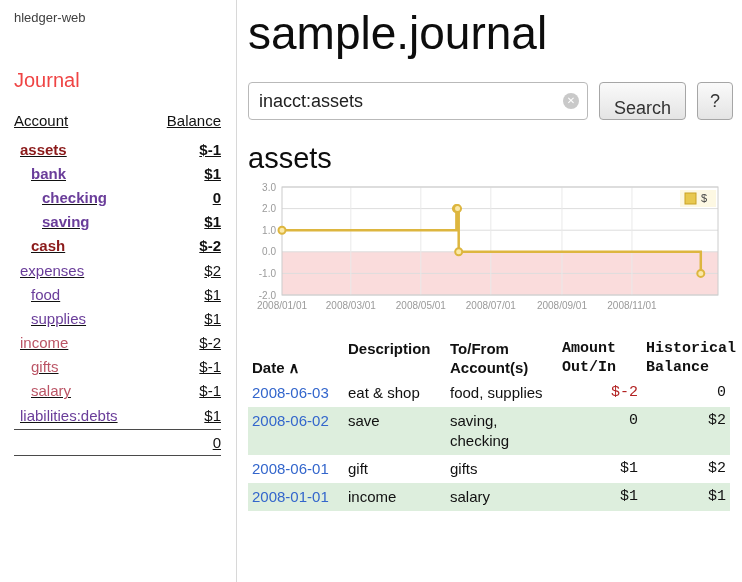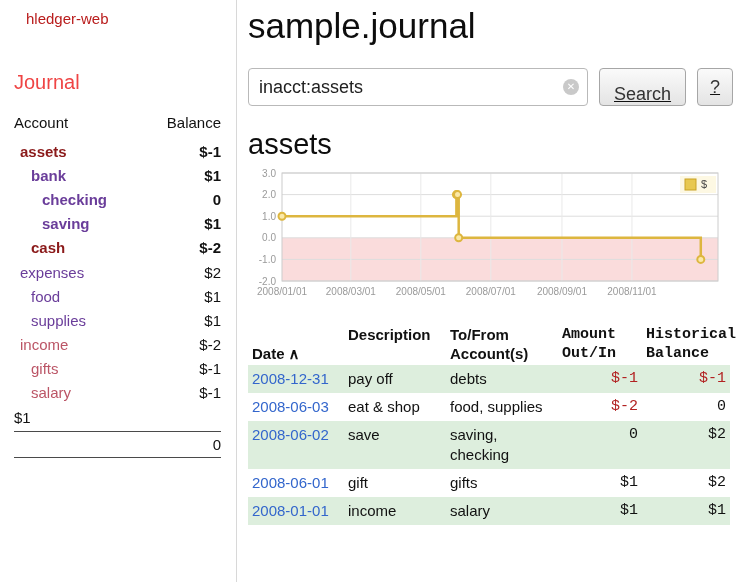"hledger-web" .app-title { color: #b91c1c -> #404040; font-size: 15px -> 13px; margin-left: 12px -> none }
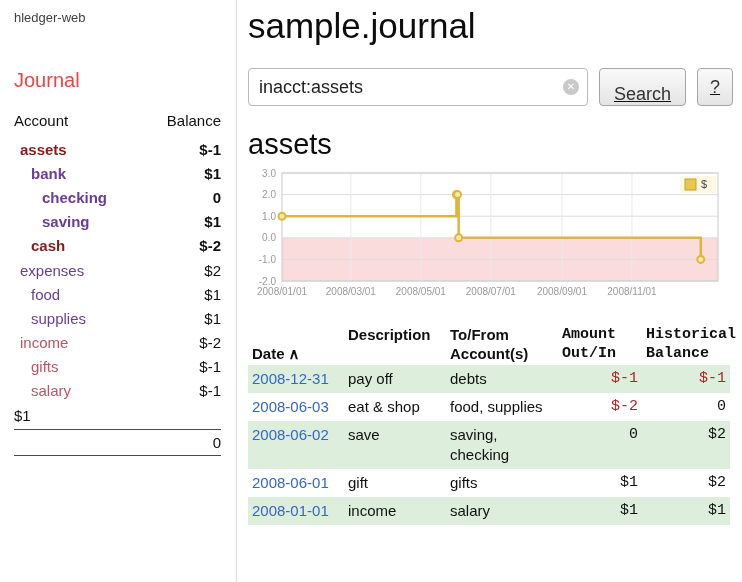"sample.journal" .page-title { font-size: 35px -> 46px }
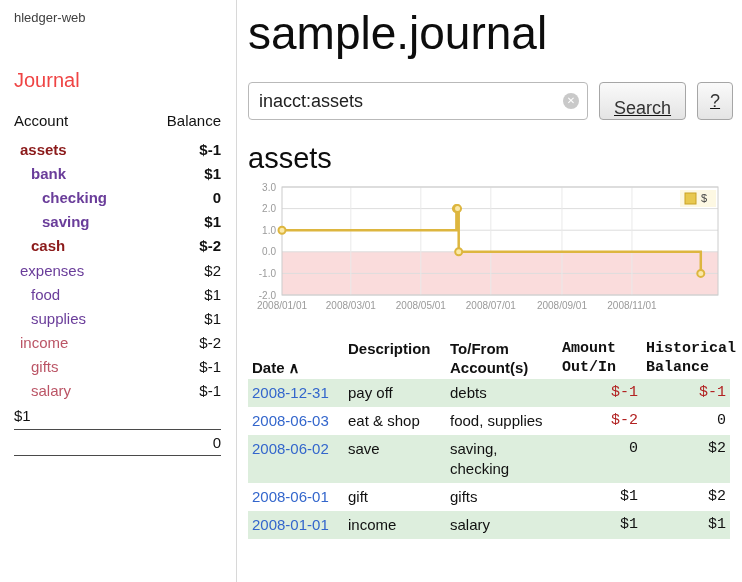"inacct:assets" .search-row { text-decoration: underline -> none }
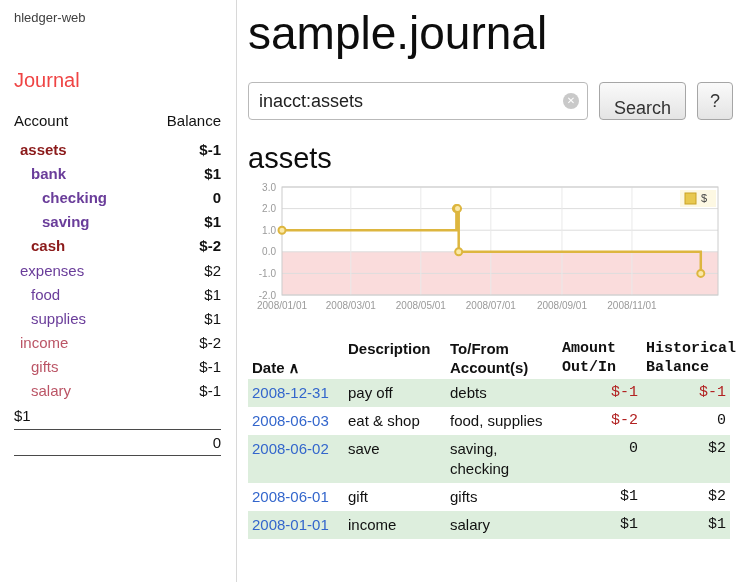"Account" .acct-table { text-decoration: none -> underline }
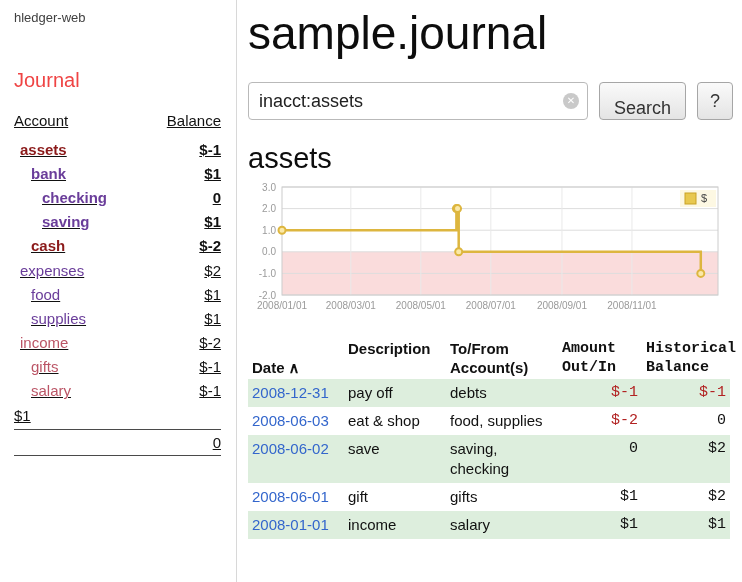"2008-12-31" tr.green { html: <tr> <td><a>2008-12-31</a></td> <td>pay off</td> <td>debts</td> <td>$-1</td> <td>$-1</td> </tr> -> none }
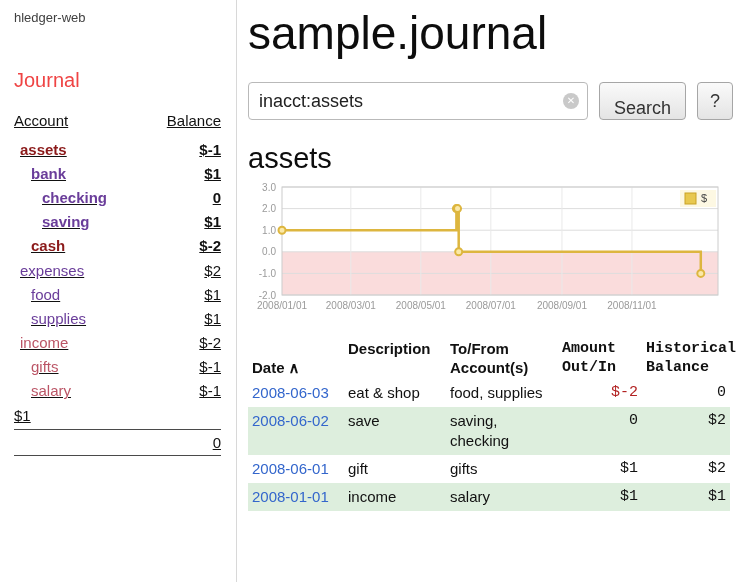"liabilities:debts" a.acct-name { html: none -> <a>liabilities:debts</a> }
